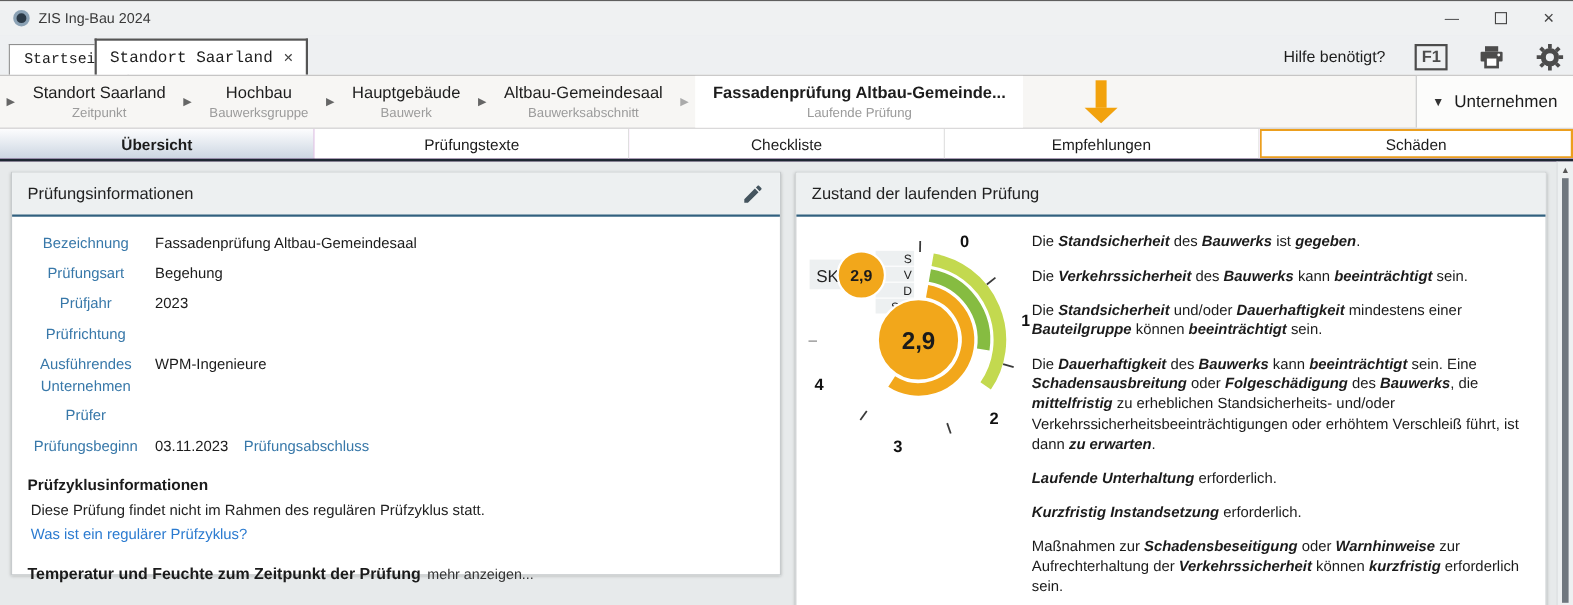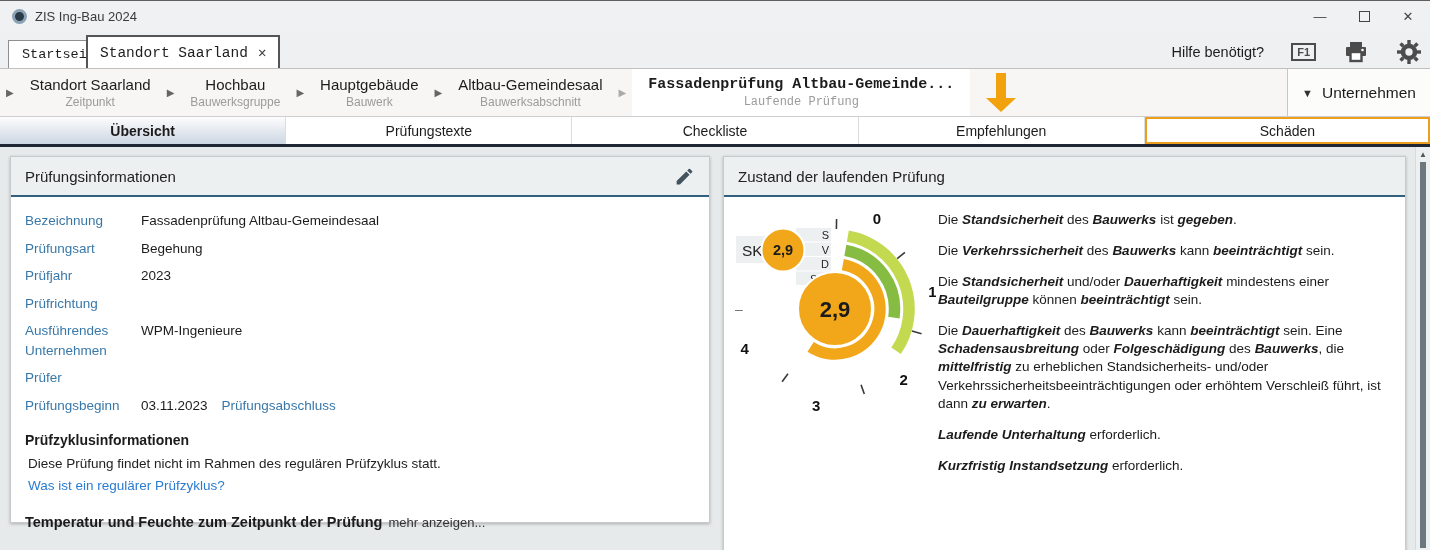"F1" .f1-box { font-size: 11px -> 15px }
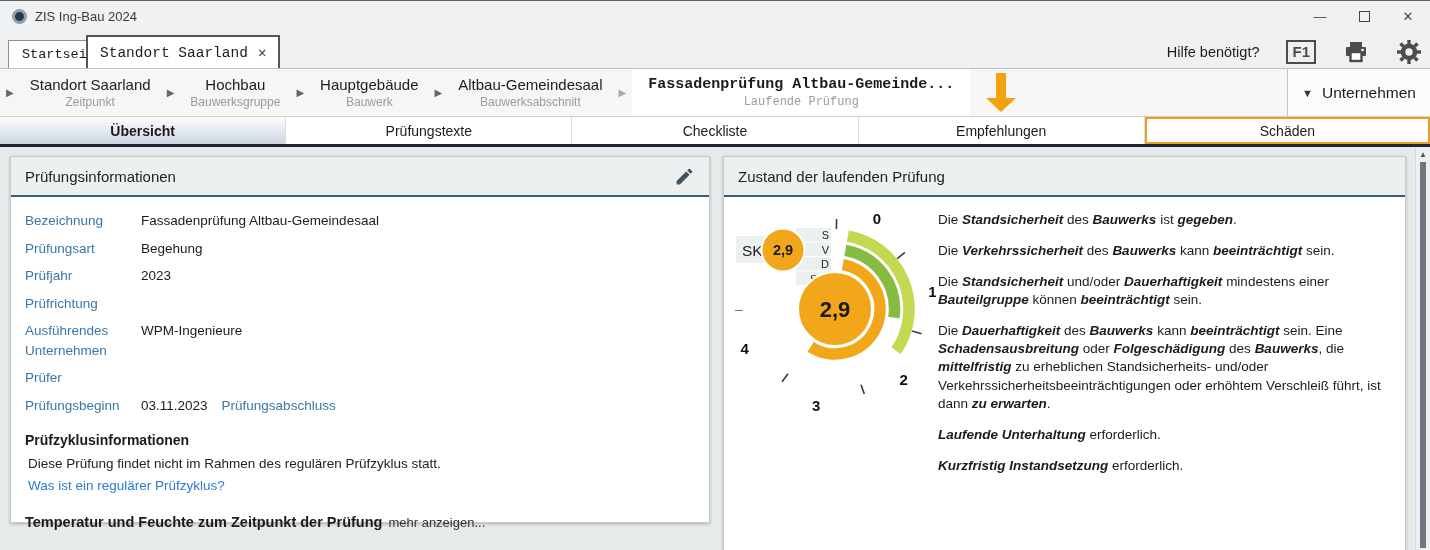"Fassadenprüfung Altbau-Gemeinde..." .crumb.active { font-family: Liberation Mono, monospace -> none }
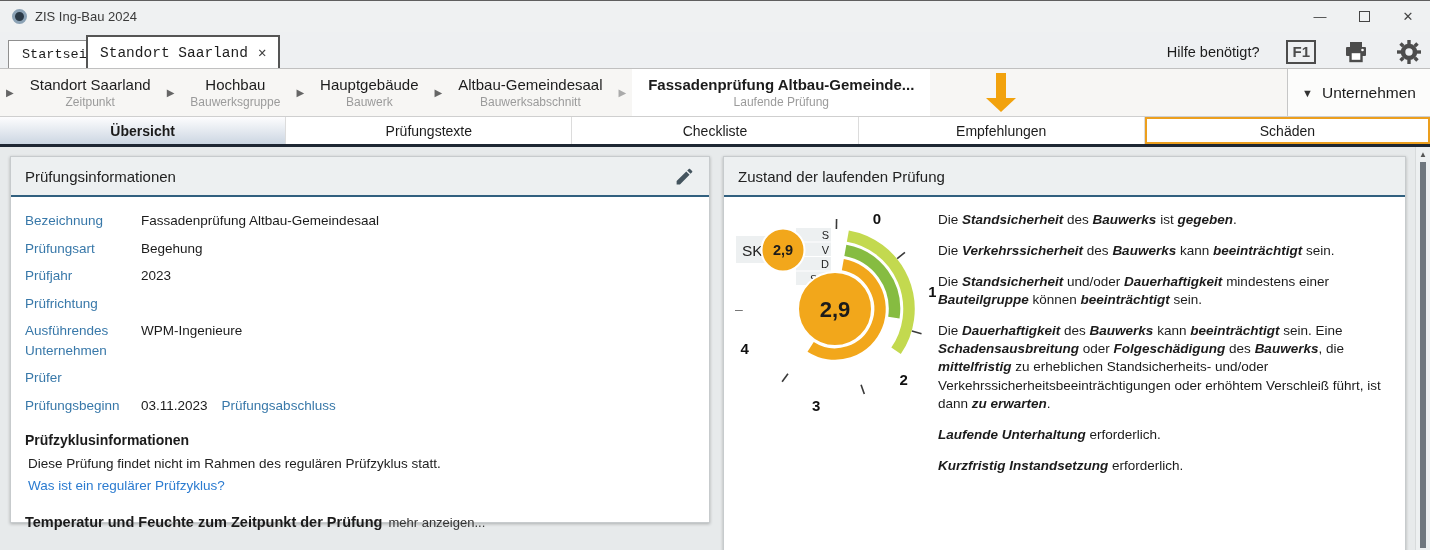"Bezeichnung" .flabel { text-align: left -> center }
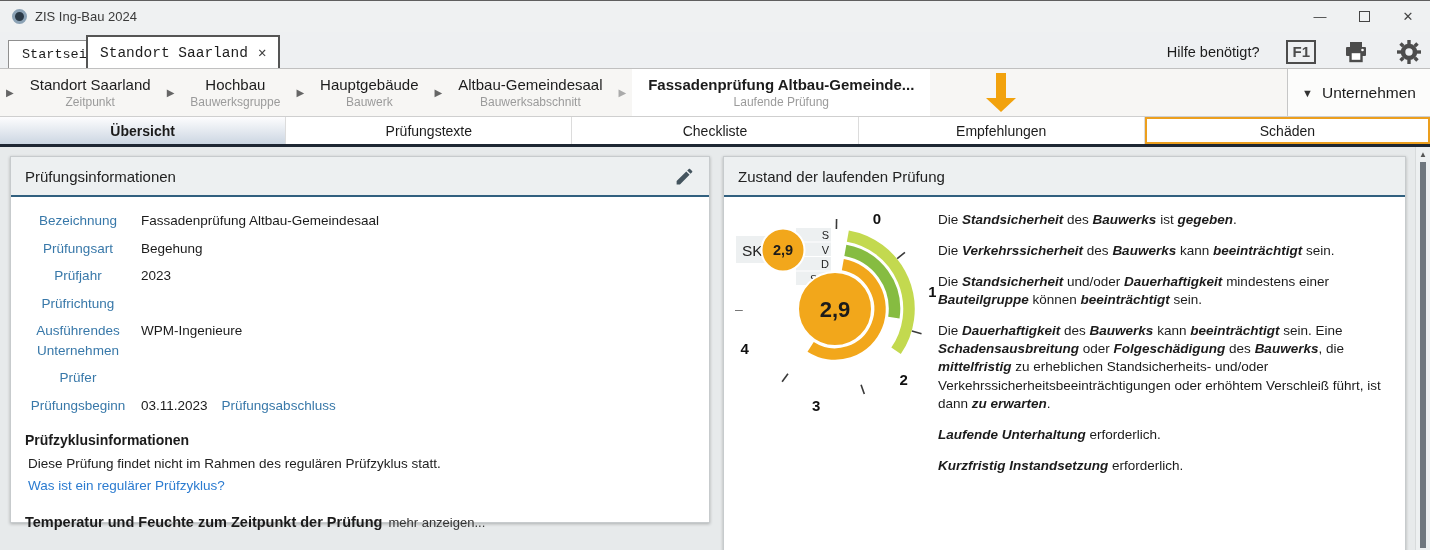"Maßnahmen zur Schadensbeseitigung oder" p { html: none -> <p><span>Maßnahmen zur </span><span>Schadensbeseitigung</span><span> oder </span><span>Warnhinweise</span><span> zur Aufrechterhaltung der </span><span>Verkehrssicherheit</span><span> können </span><span>kurzfristig</span><span> erforderlich sein.</span></p> }
